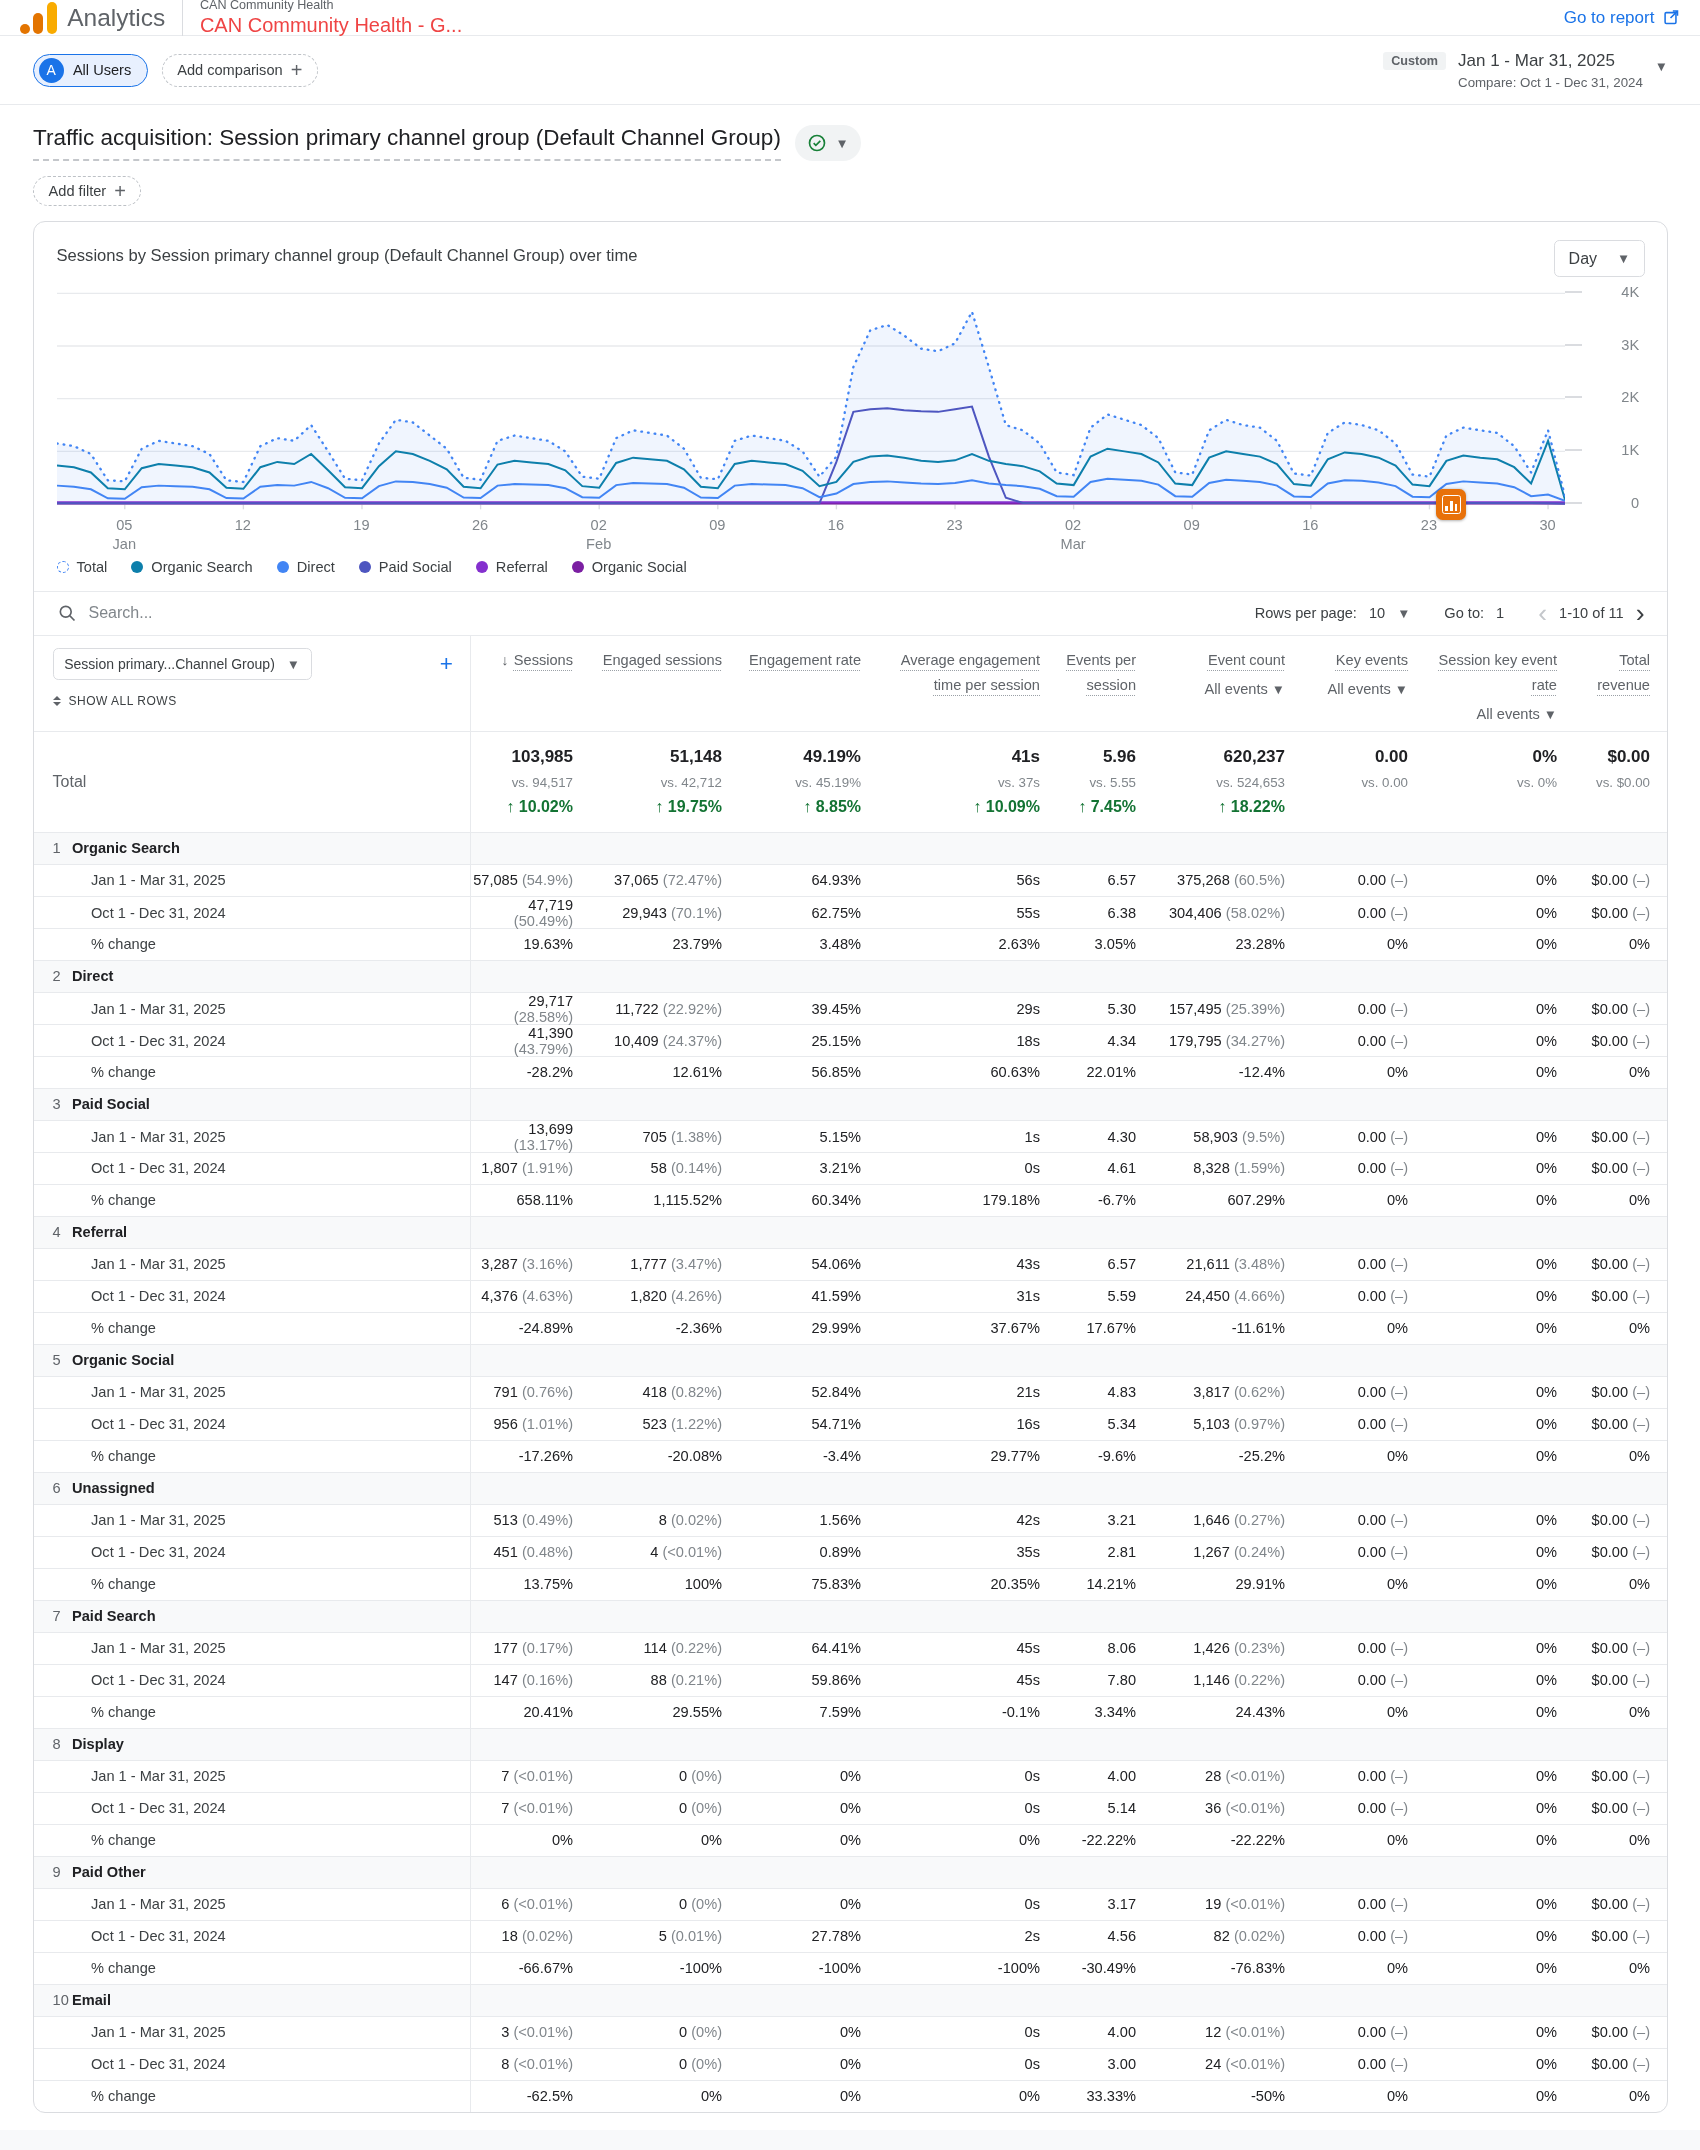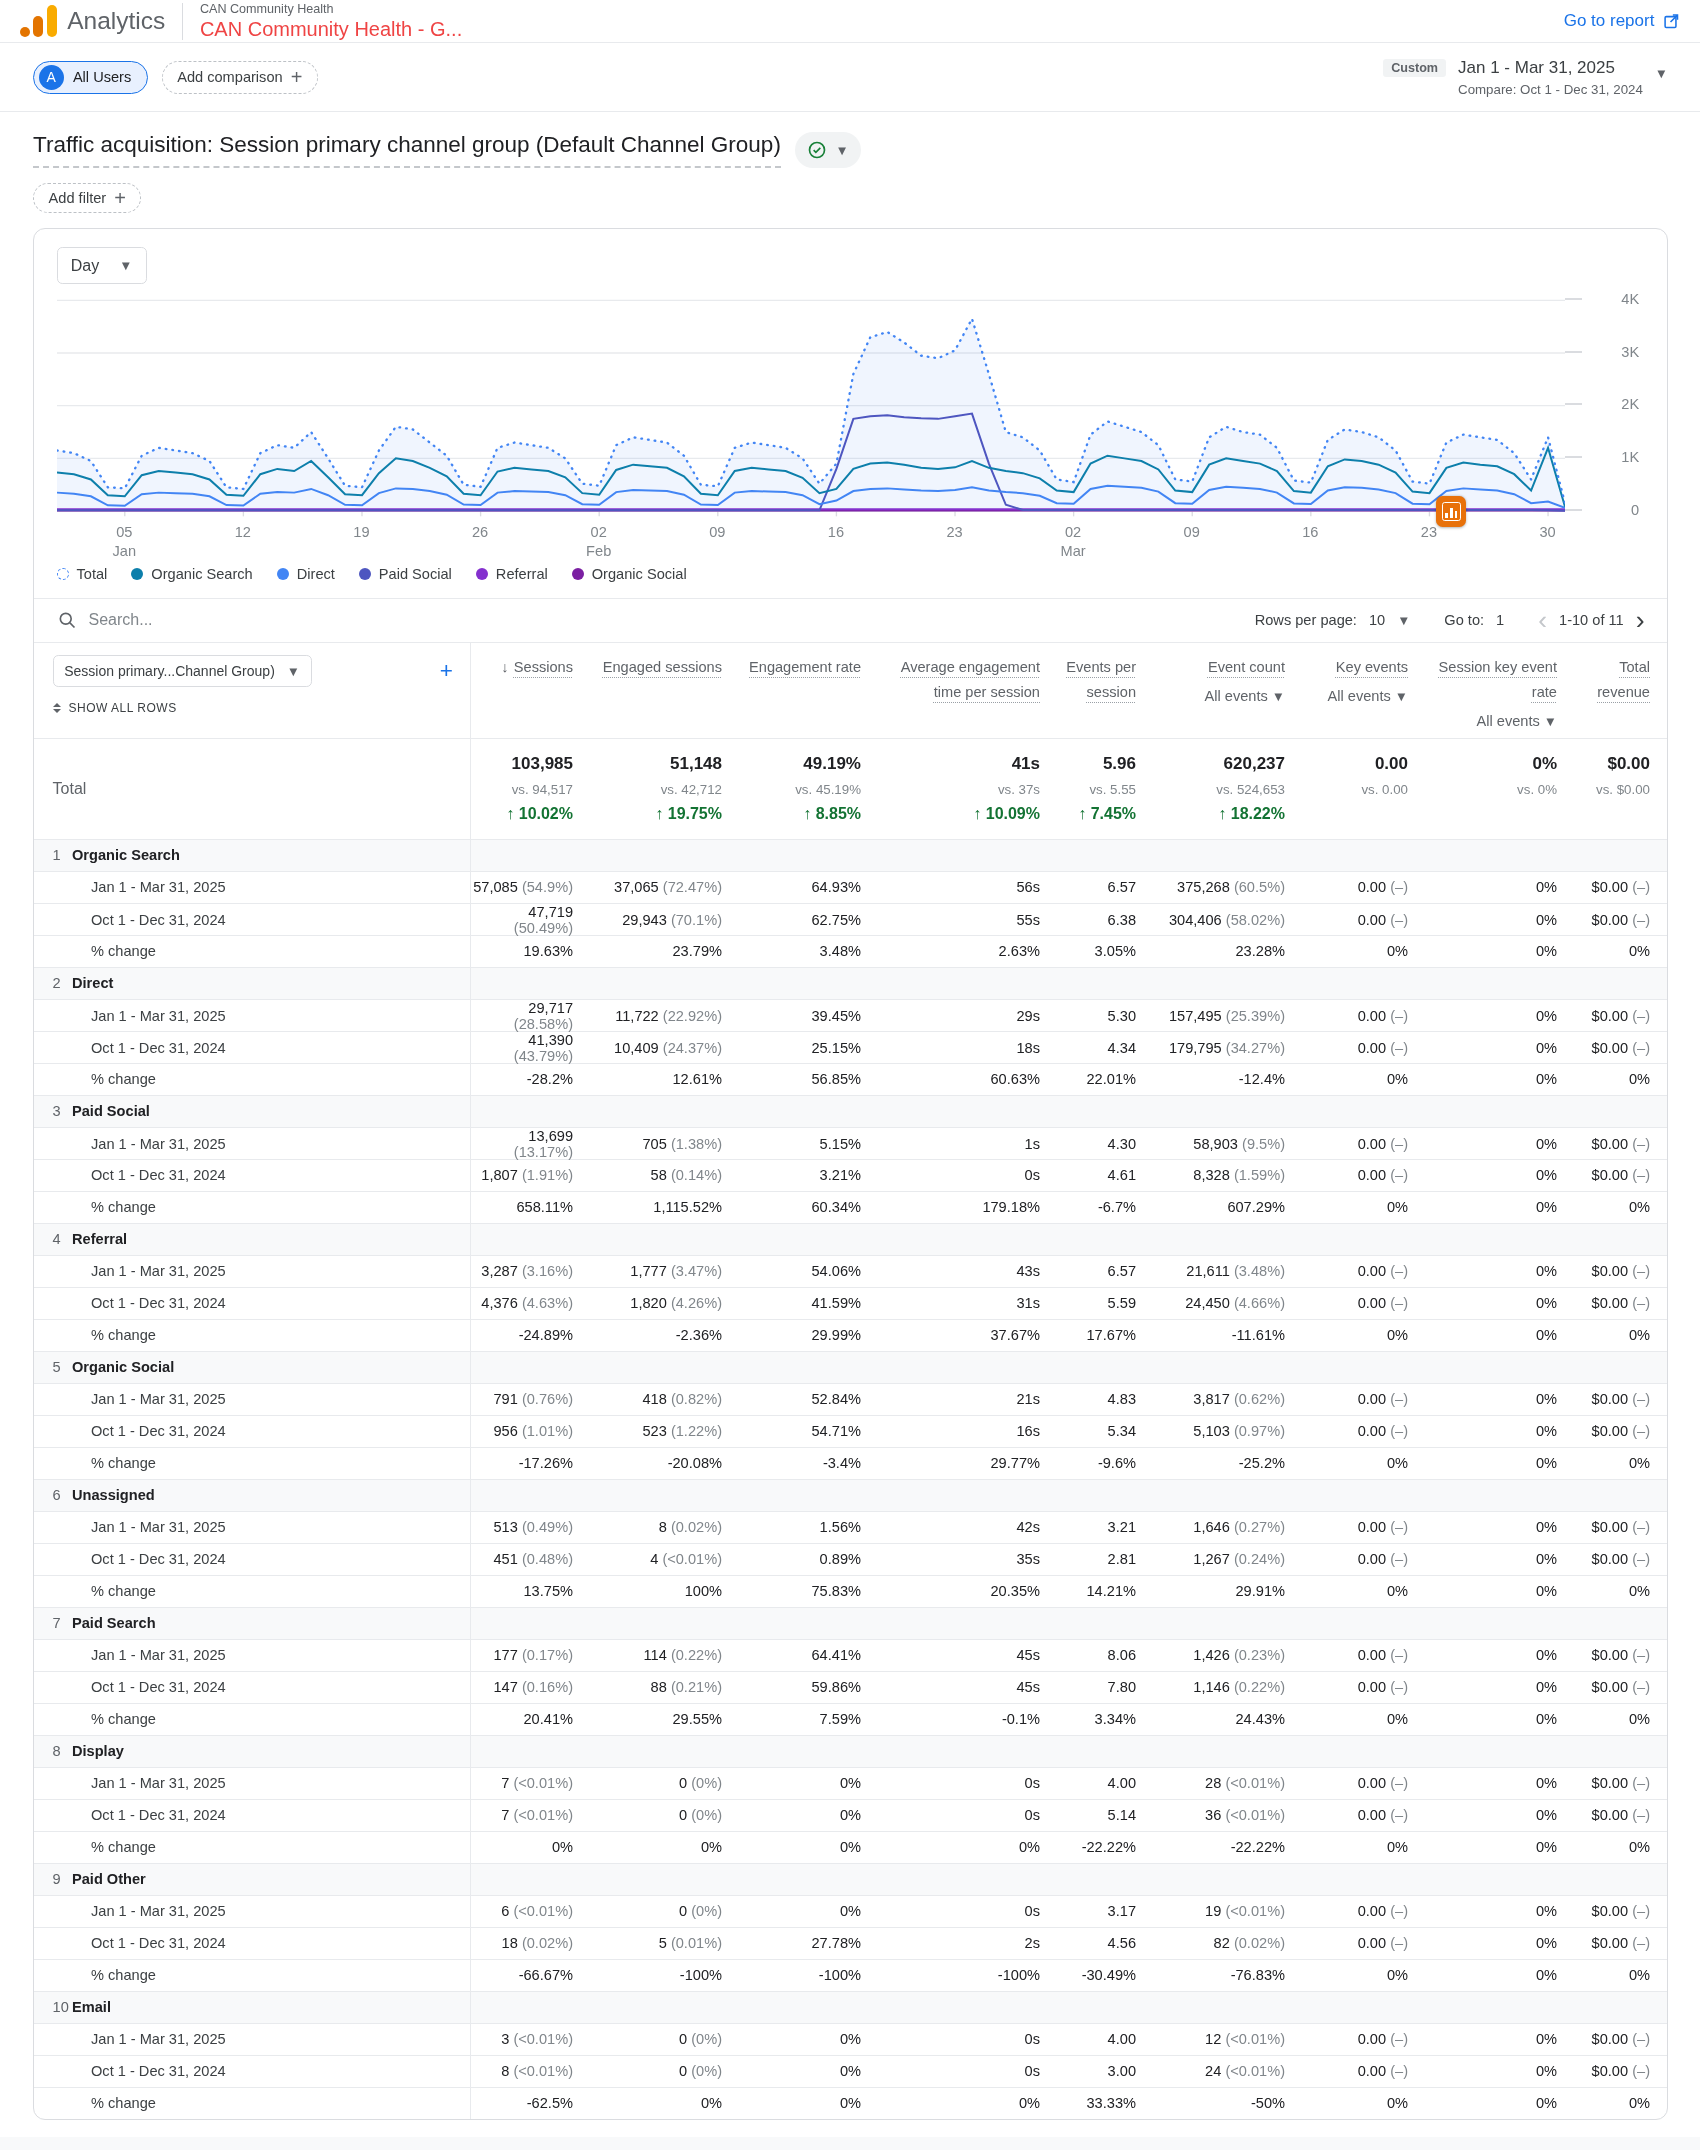"Analytics" .topbar { height: 43px -> 36px }
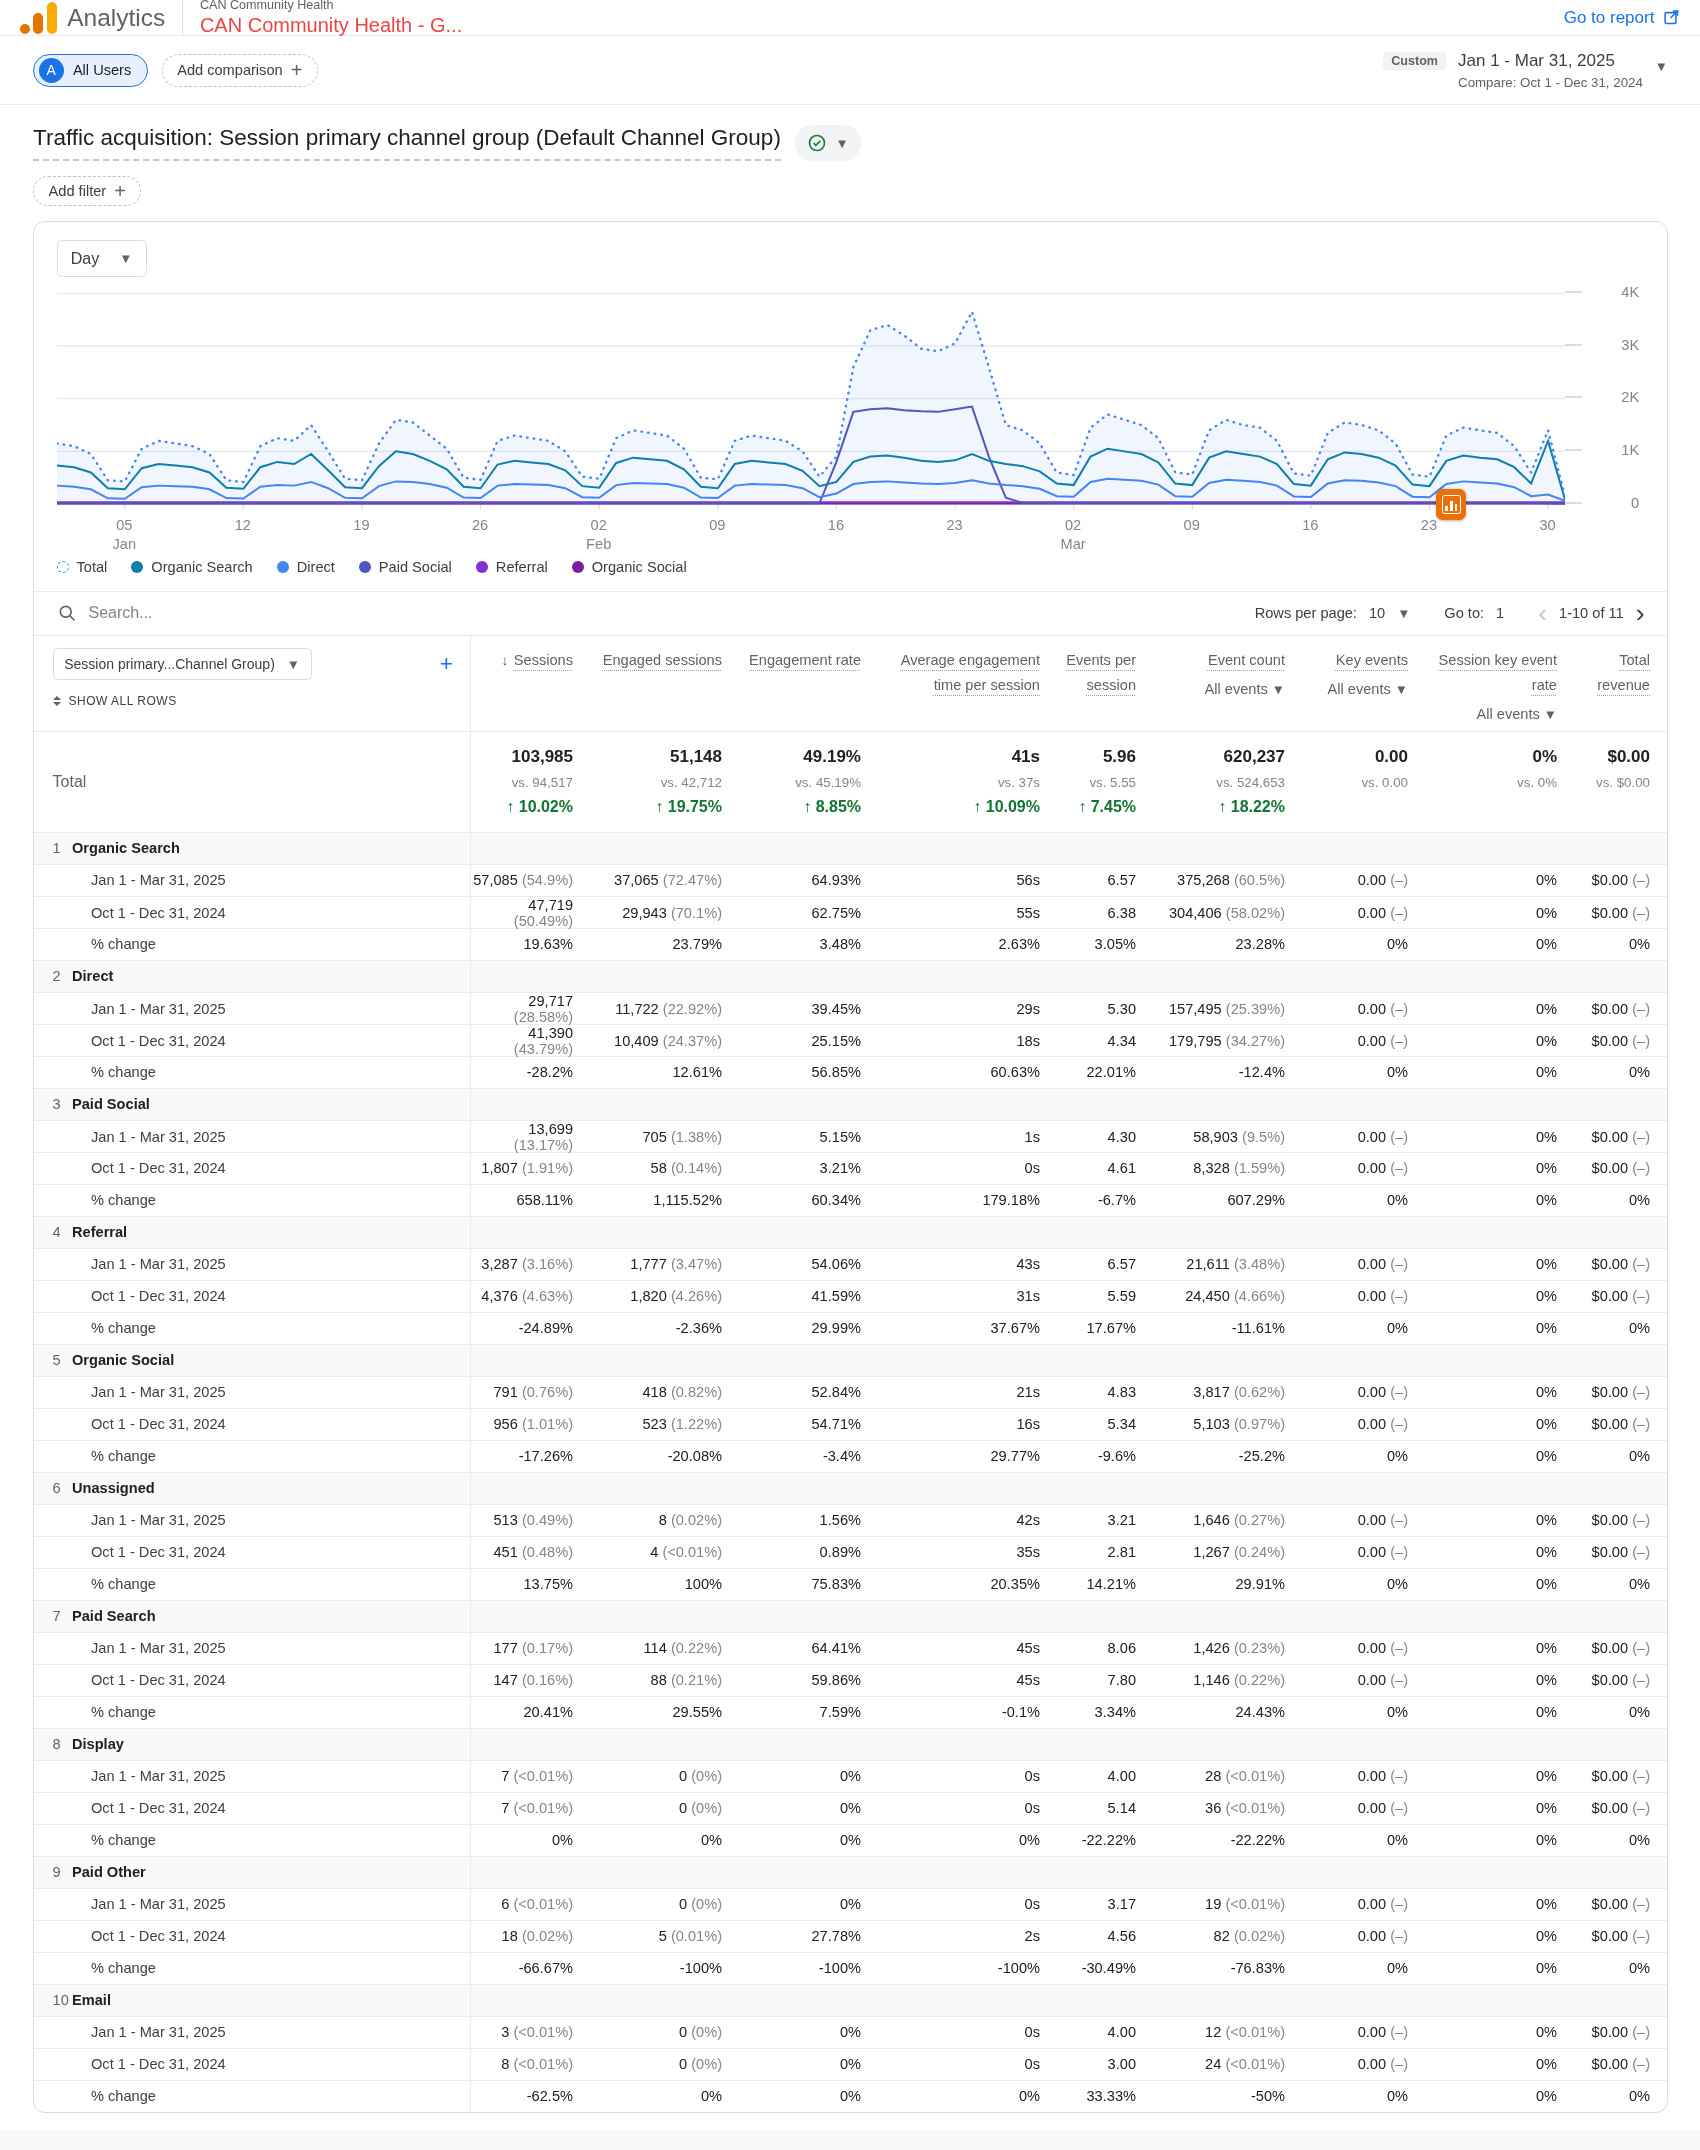"Sessions by Session primary channel" div.chart-title { html: none -> <div>Sessions by Session primary channel group (Default Channel Group) over time</div> }
